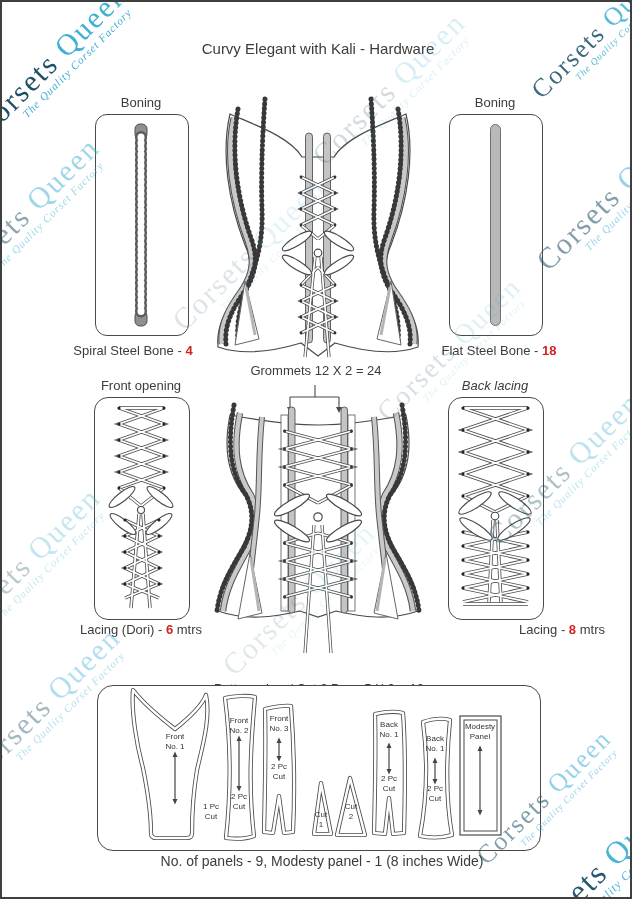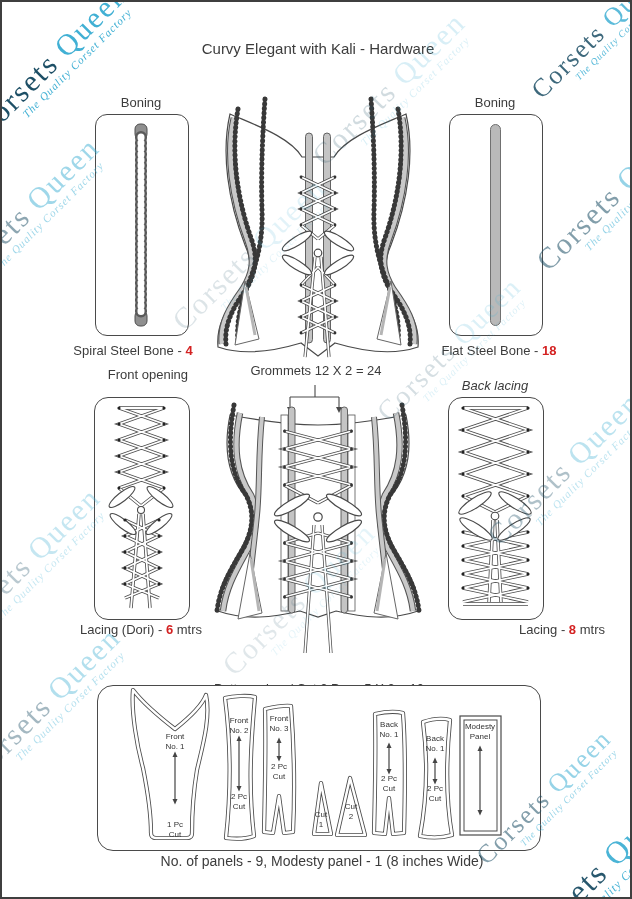"Front opening" div.lbl { text-align: right -> none; top: 365px -> 376px }
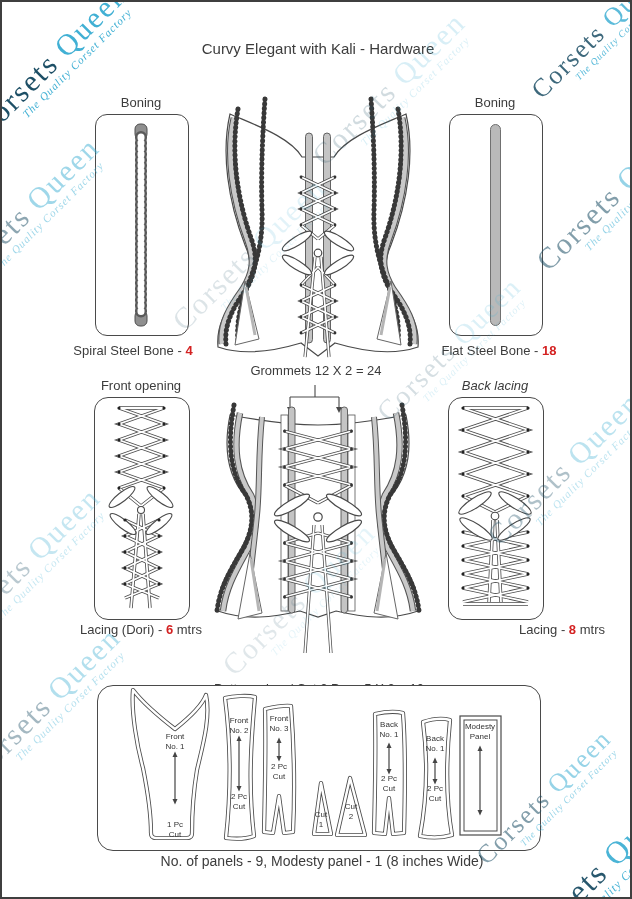"1 Pc" div.pp-label { padding-left: none -> 36px; top: 134px -> 116px }
